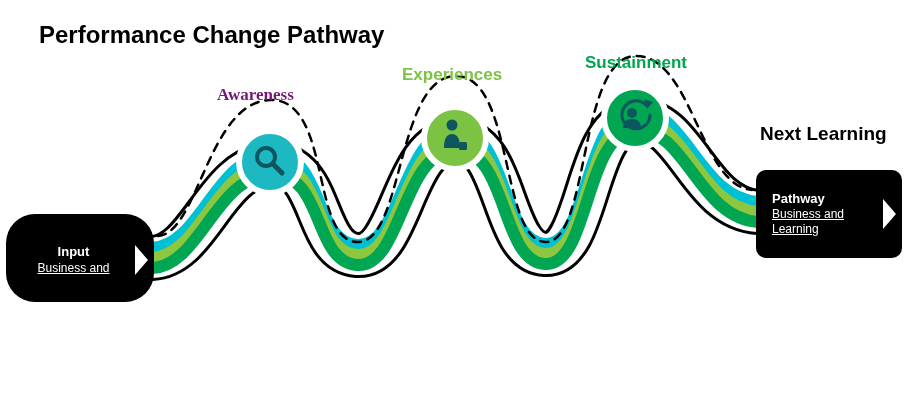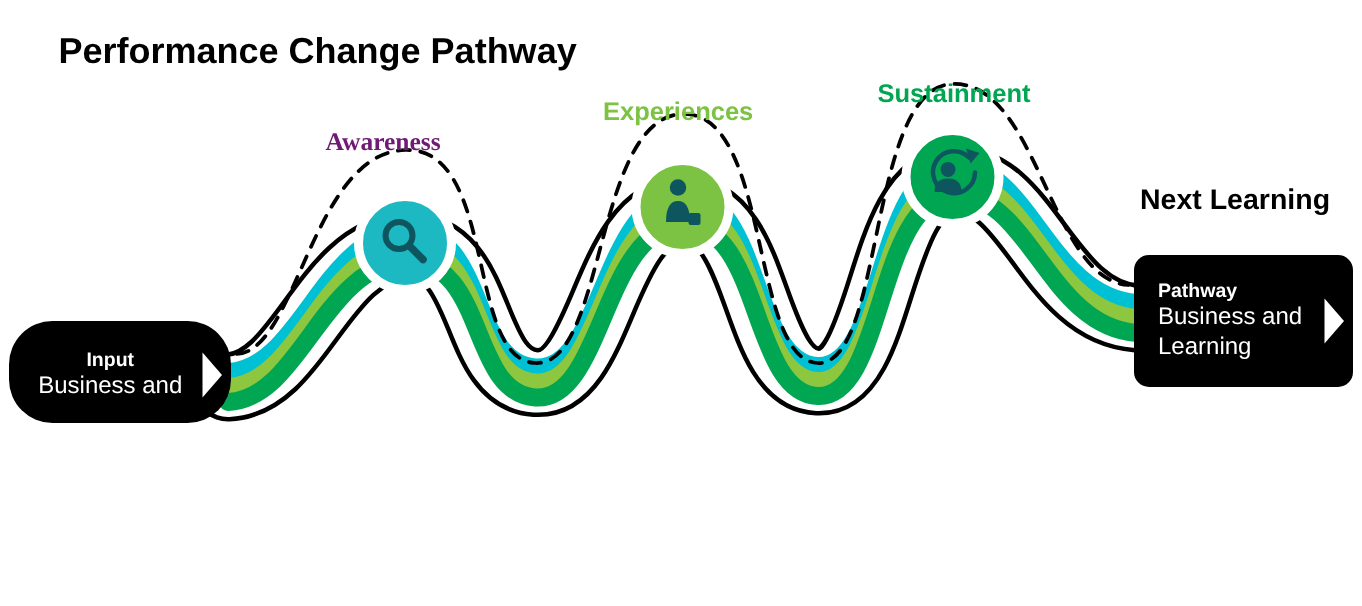"Business and" .io-line { font-size: 16px -> 12px; text-decoration: none -> underline }
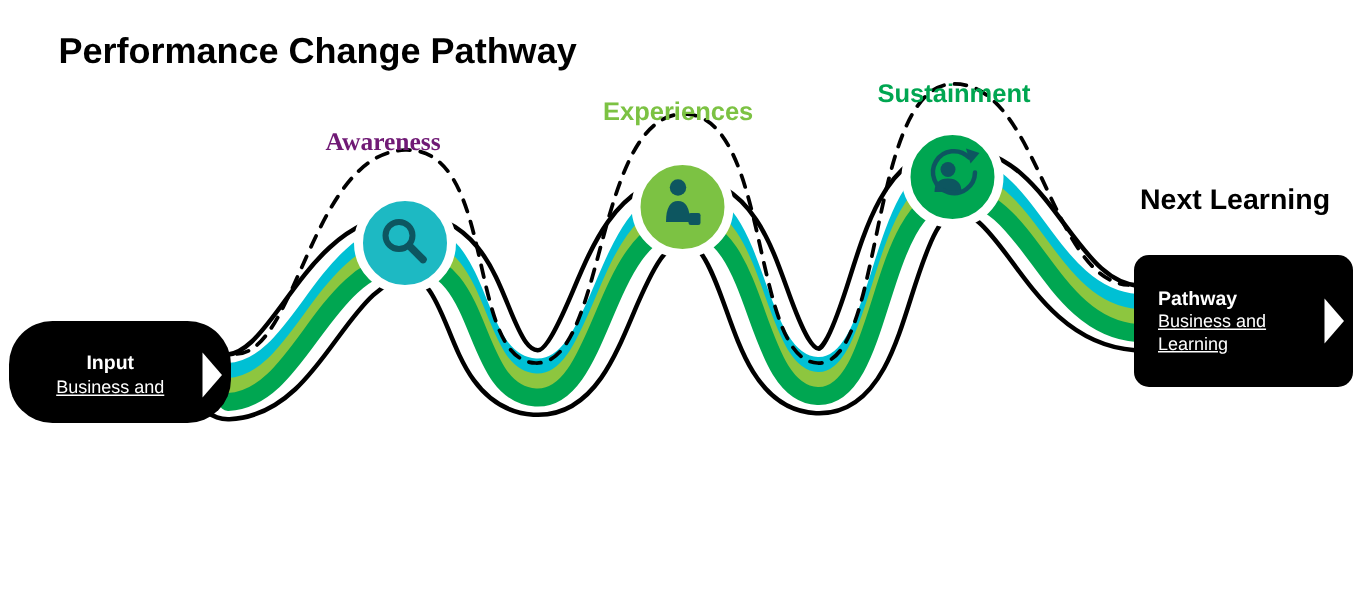"Input" .io-box.input-box { height: 68px -> 88px }
